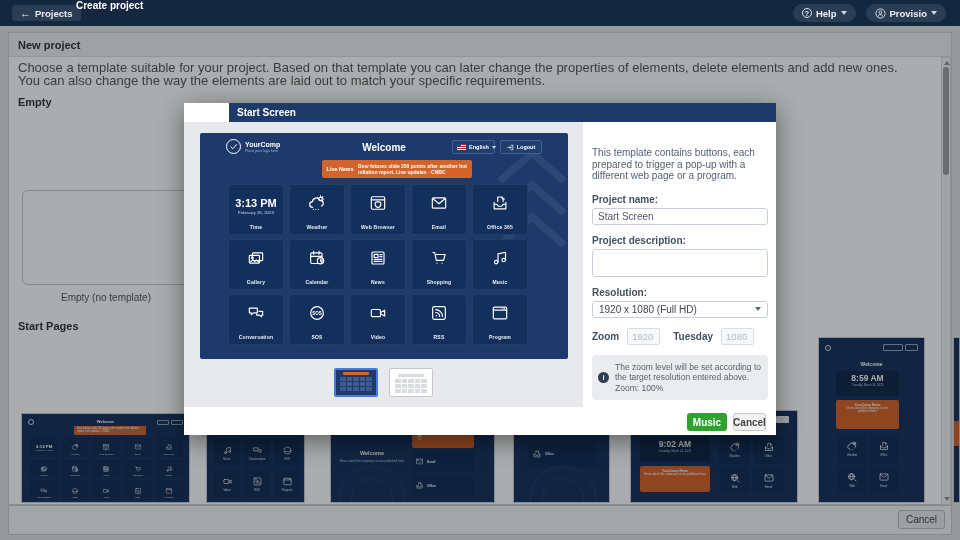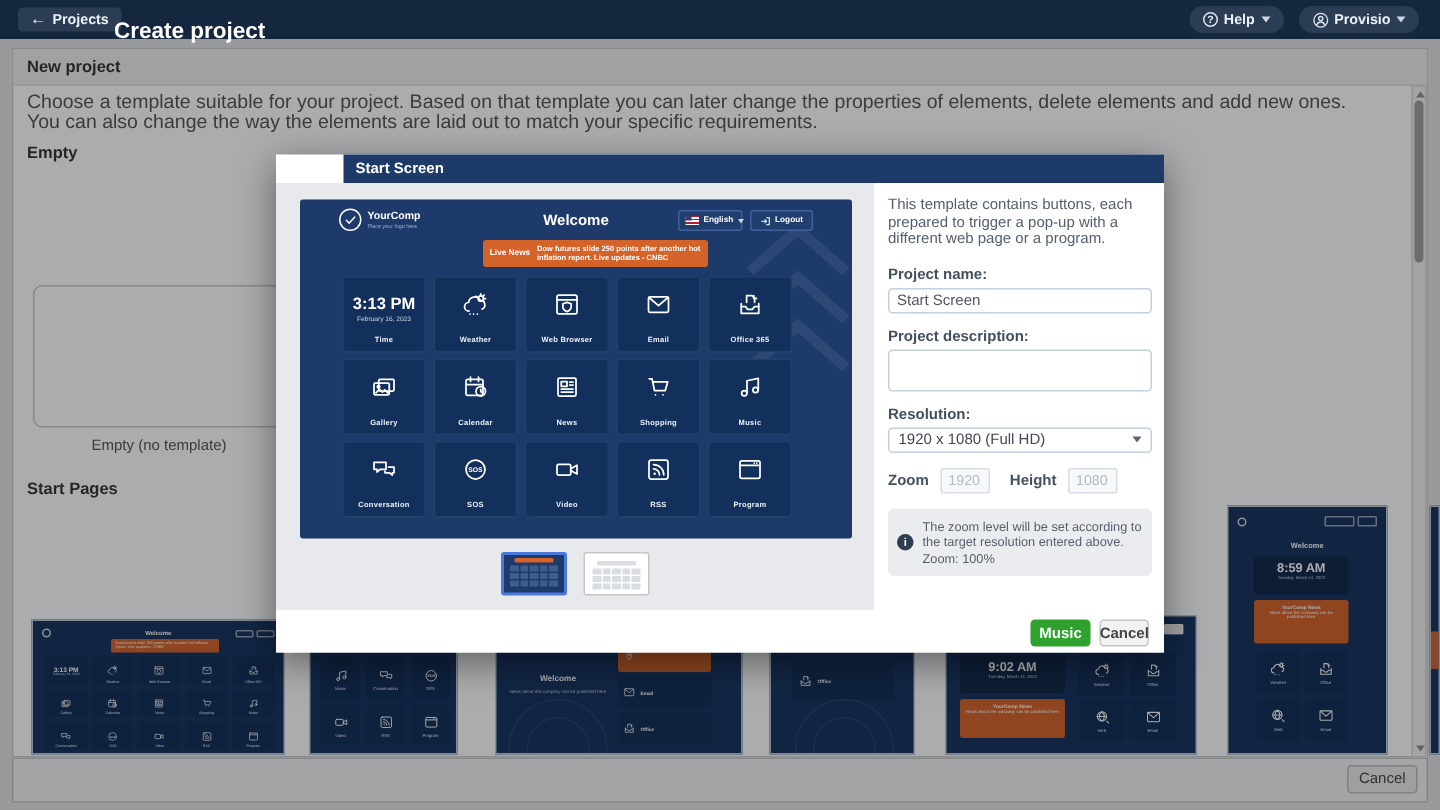"Create project" .tb-create { align-items: center -> none; font-size: 15px -> 10px }
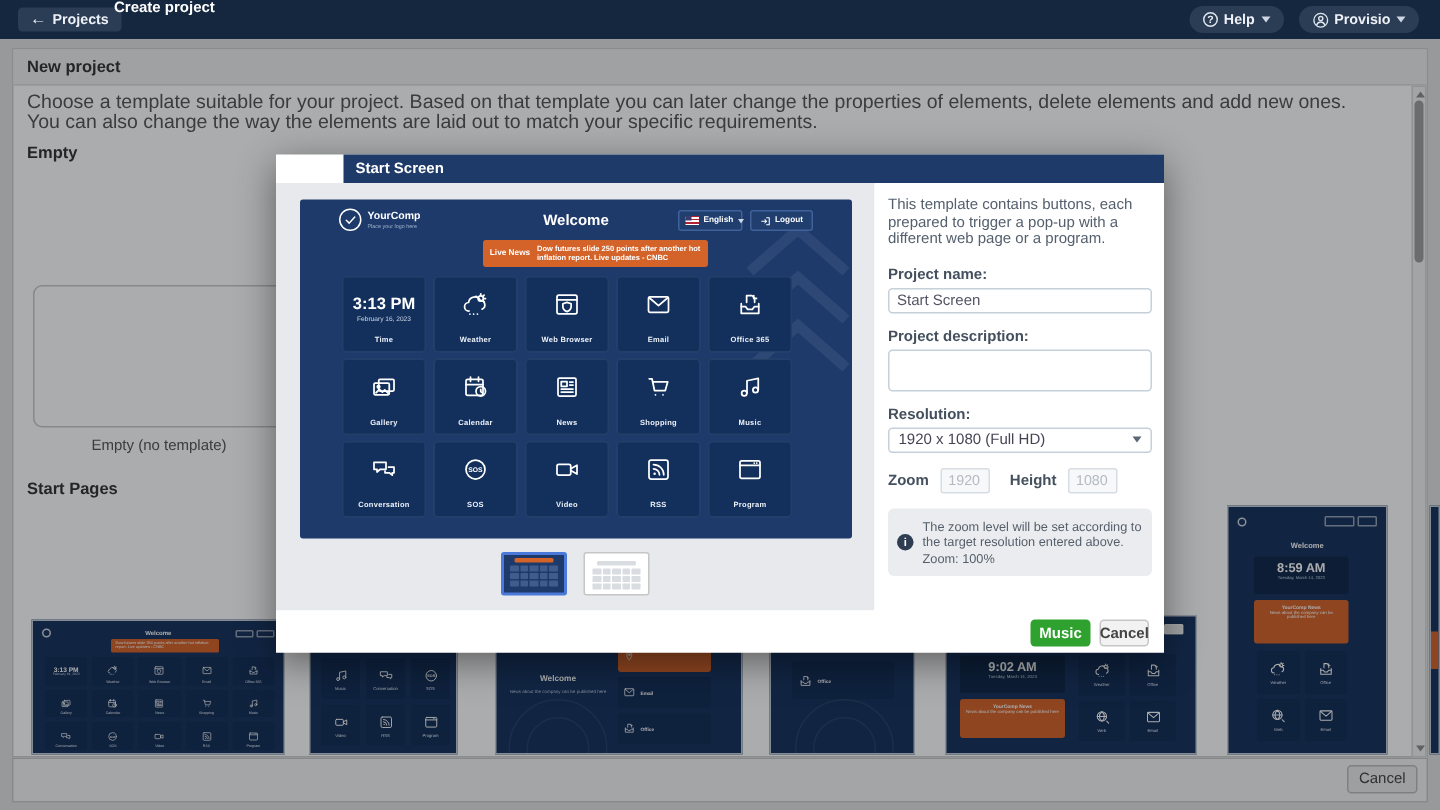"This template contains buttons, each" .modal-right { top: 20px -> 36px }
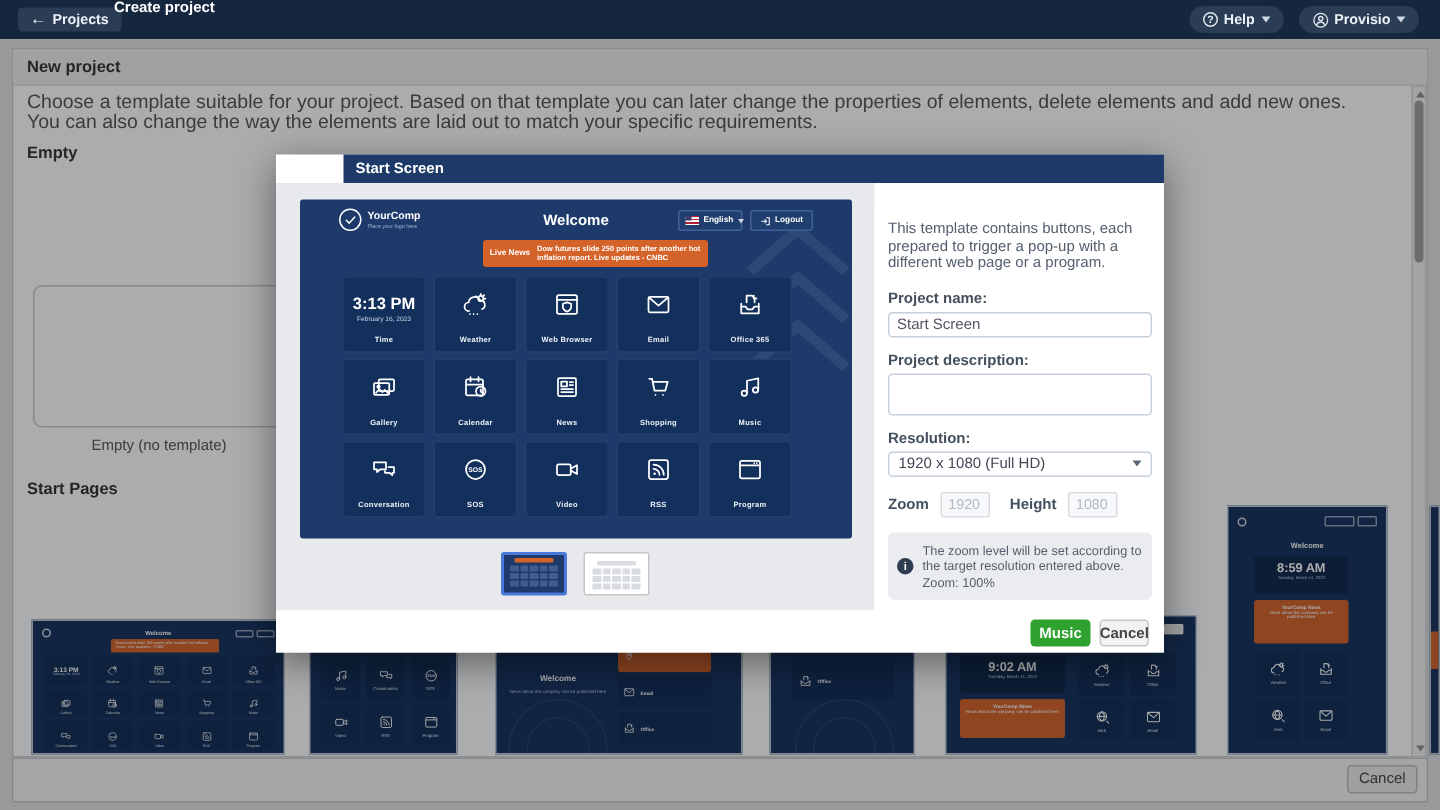"Height" span.wh-label { text: Height -> Tuesday }
